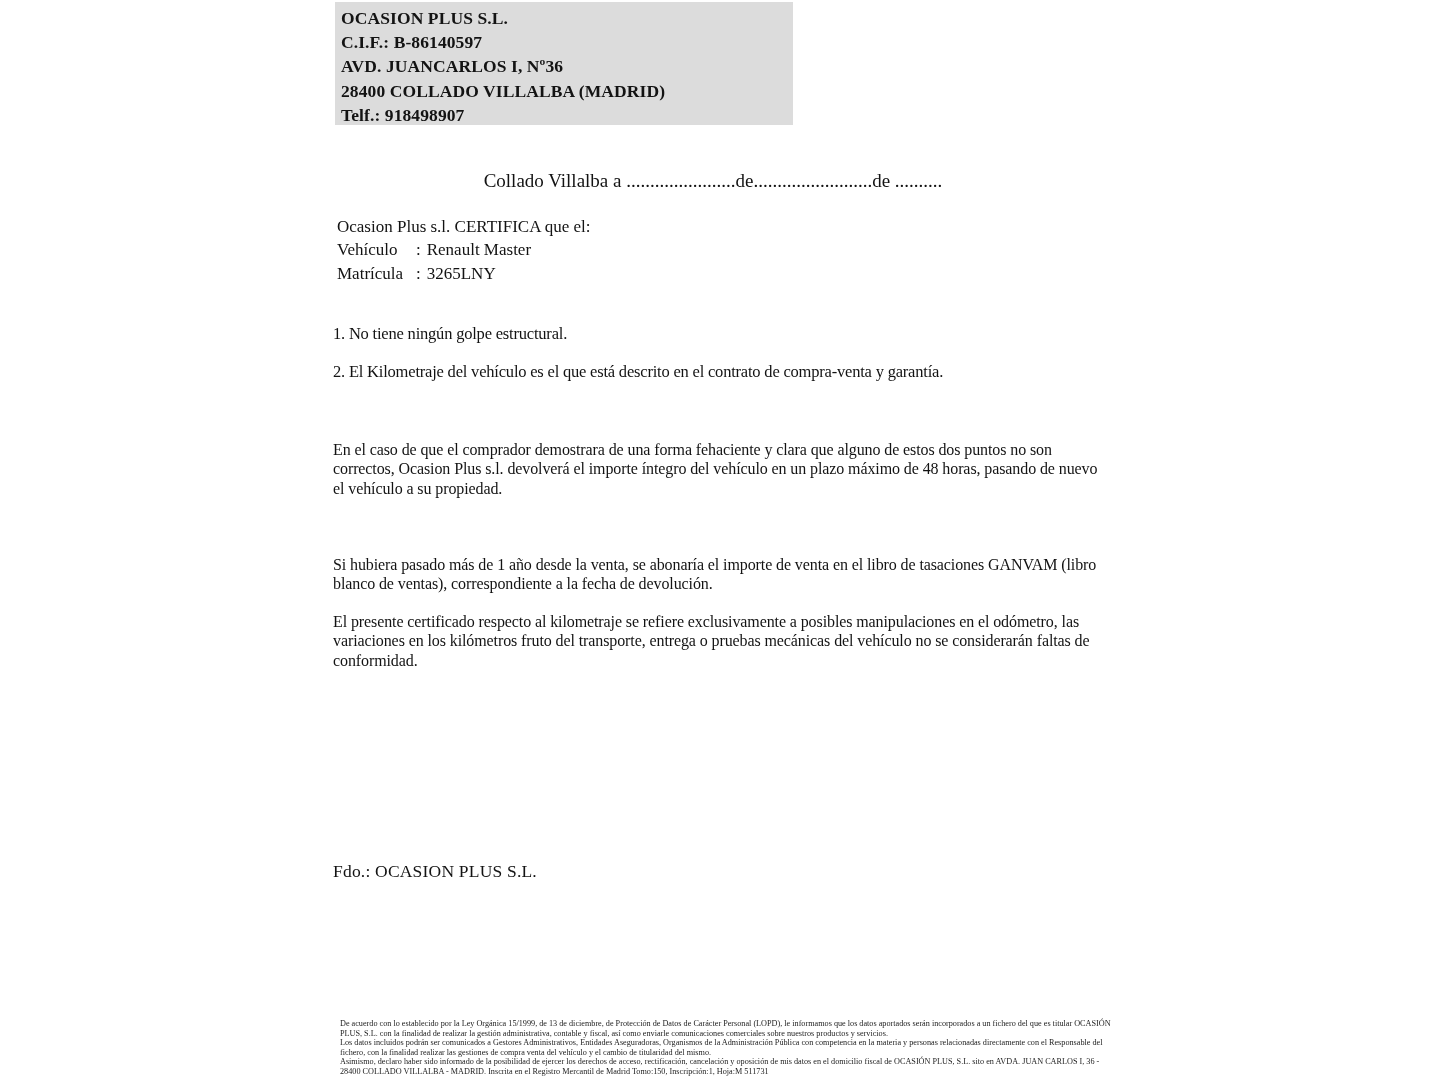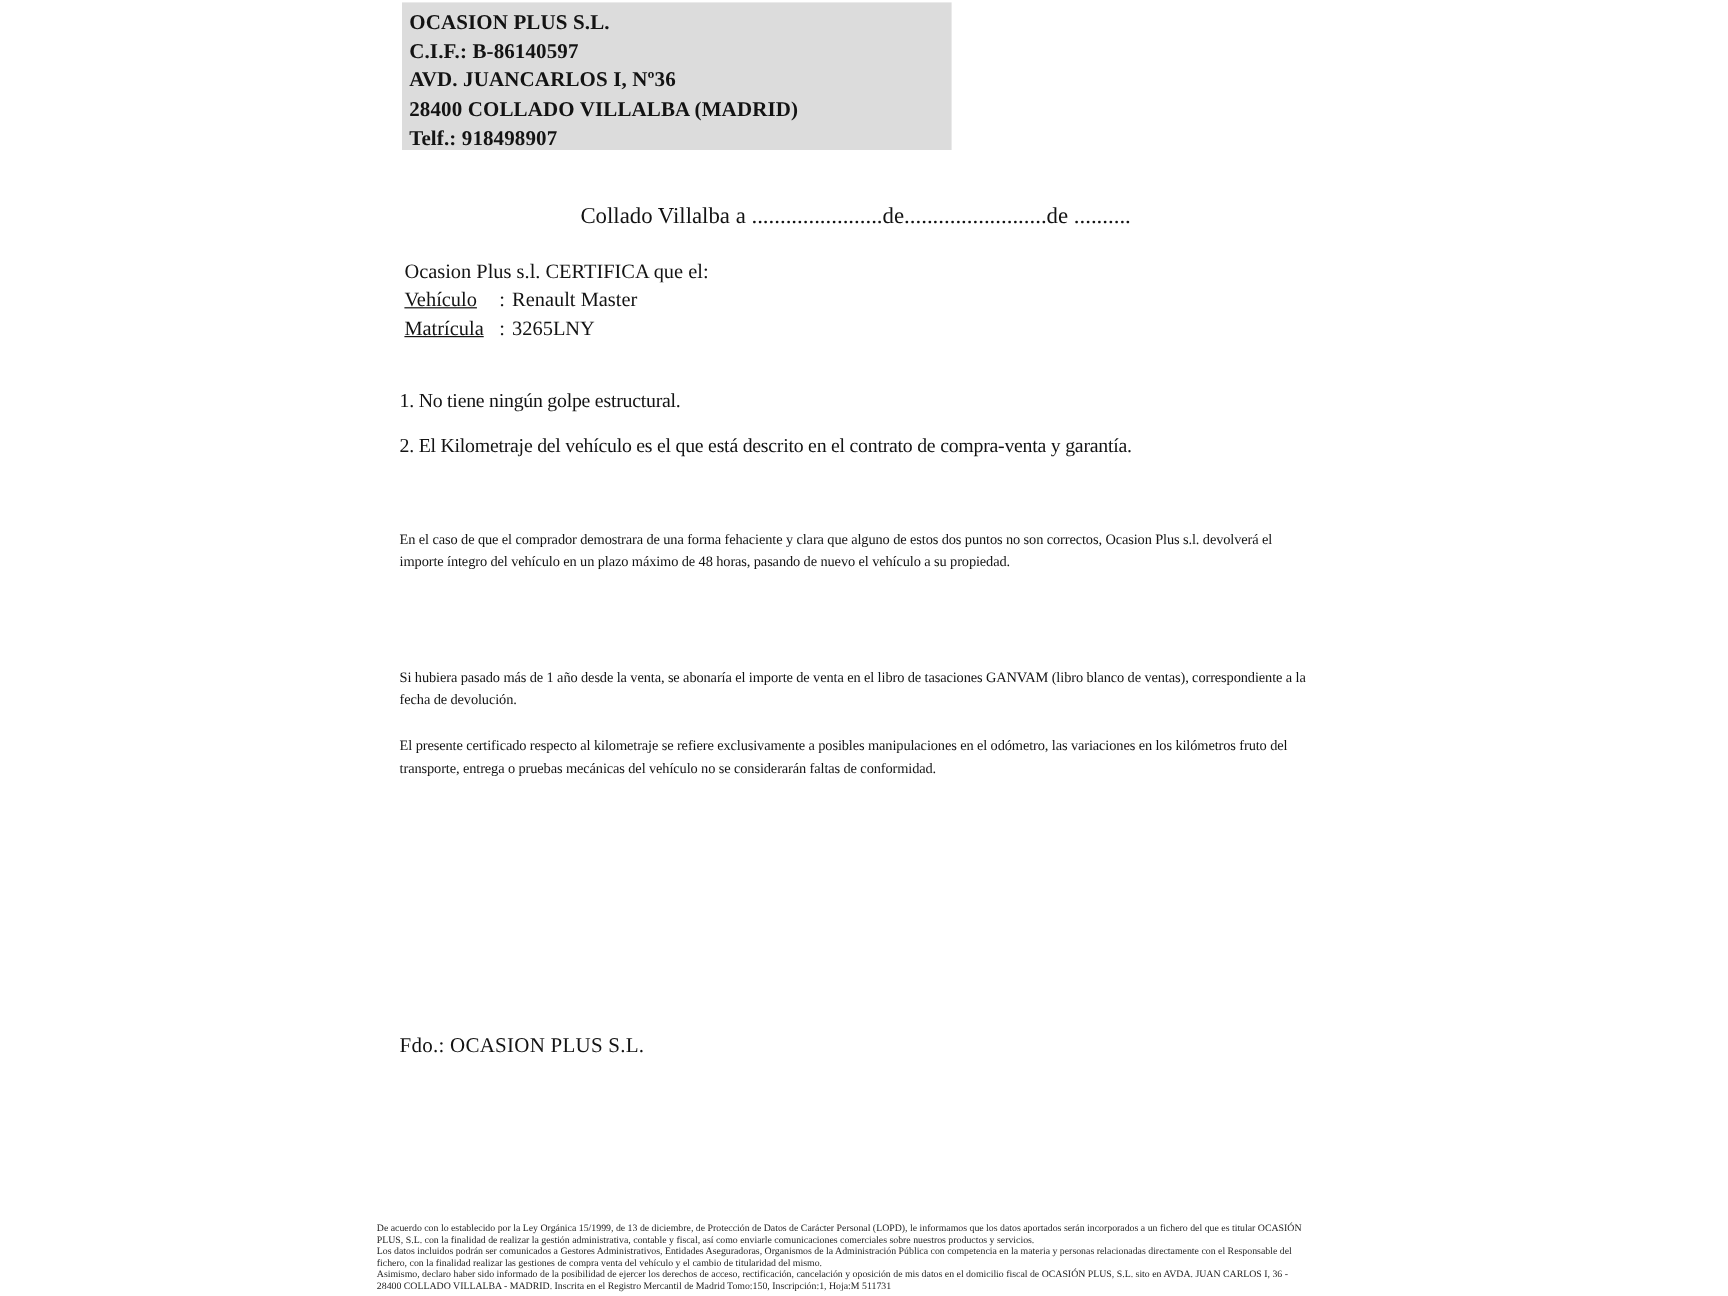"Vehículo" .cert-field .label-wrap span { text-decoration: underline -> none }
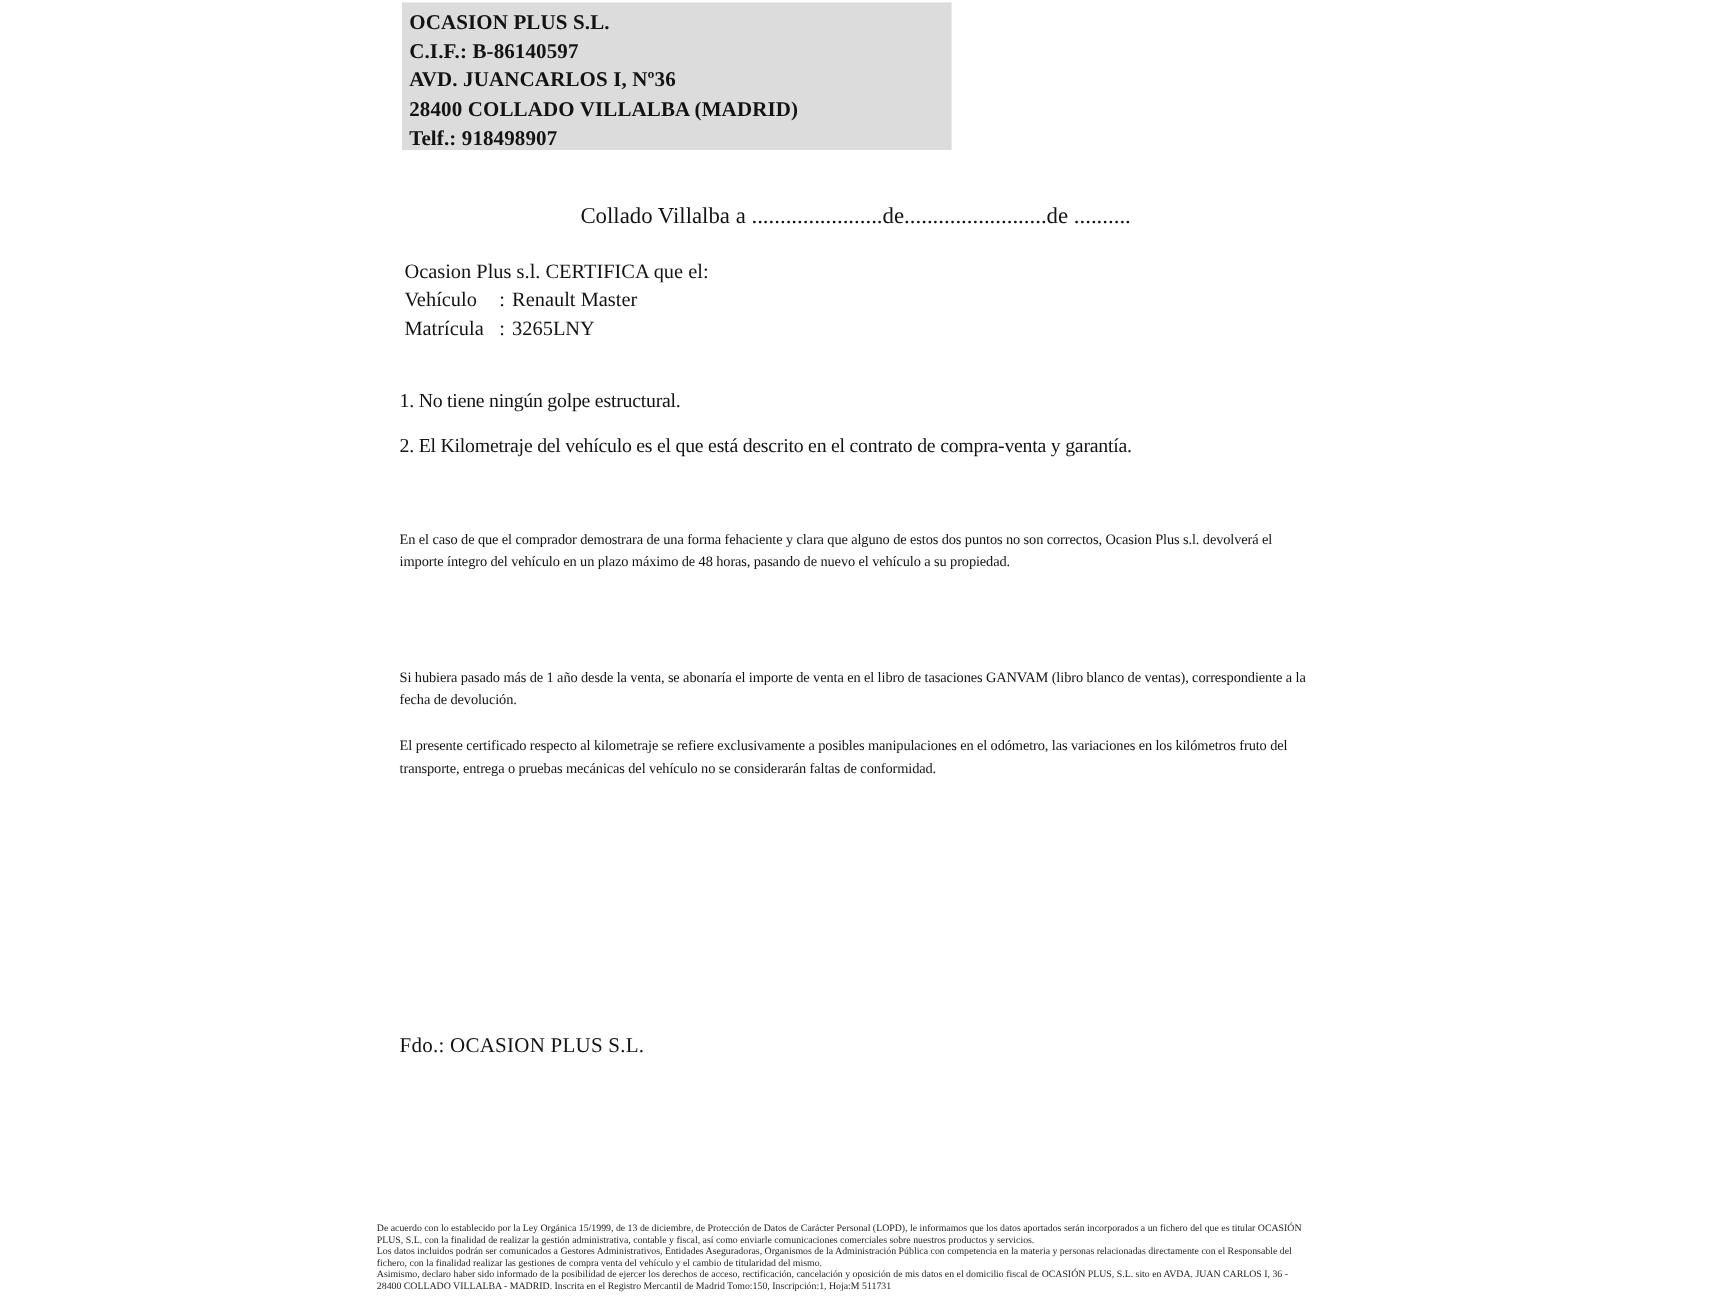"En el caso de que" .para { font-size: 12px -> 16px }
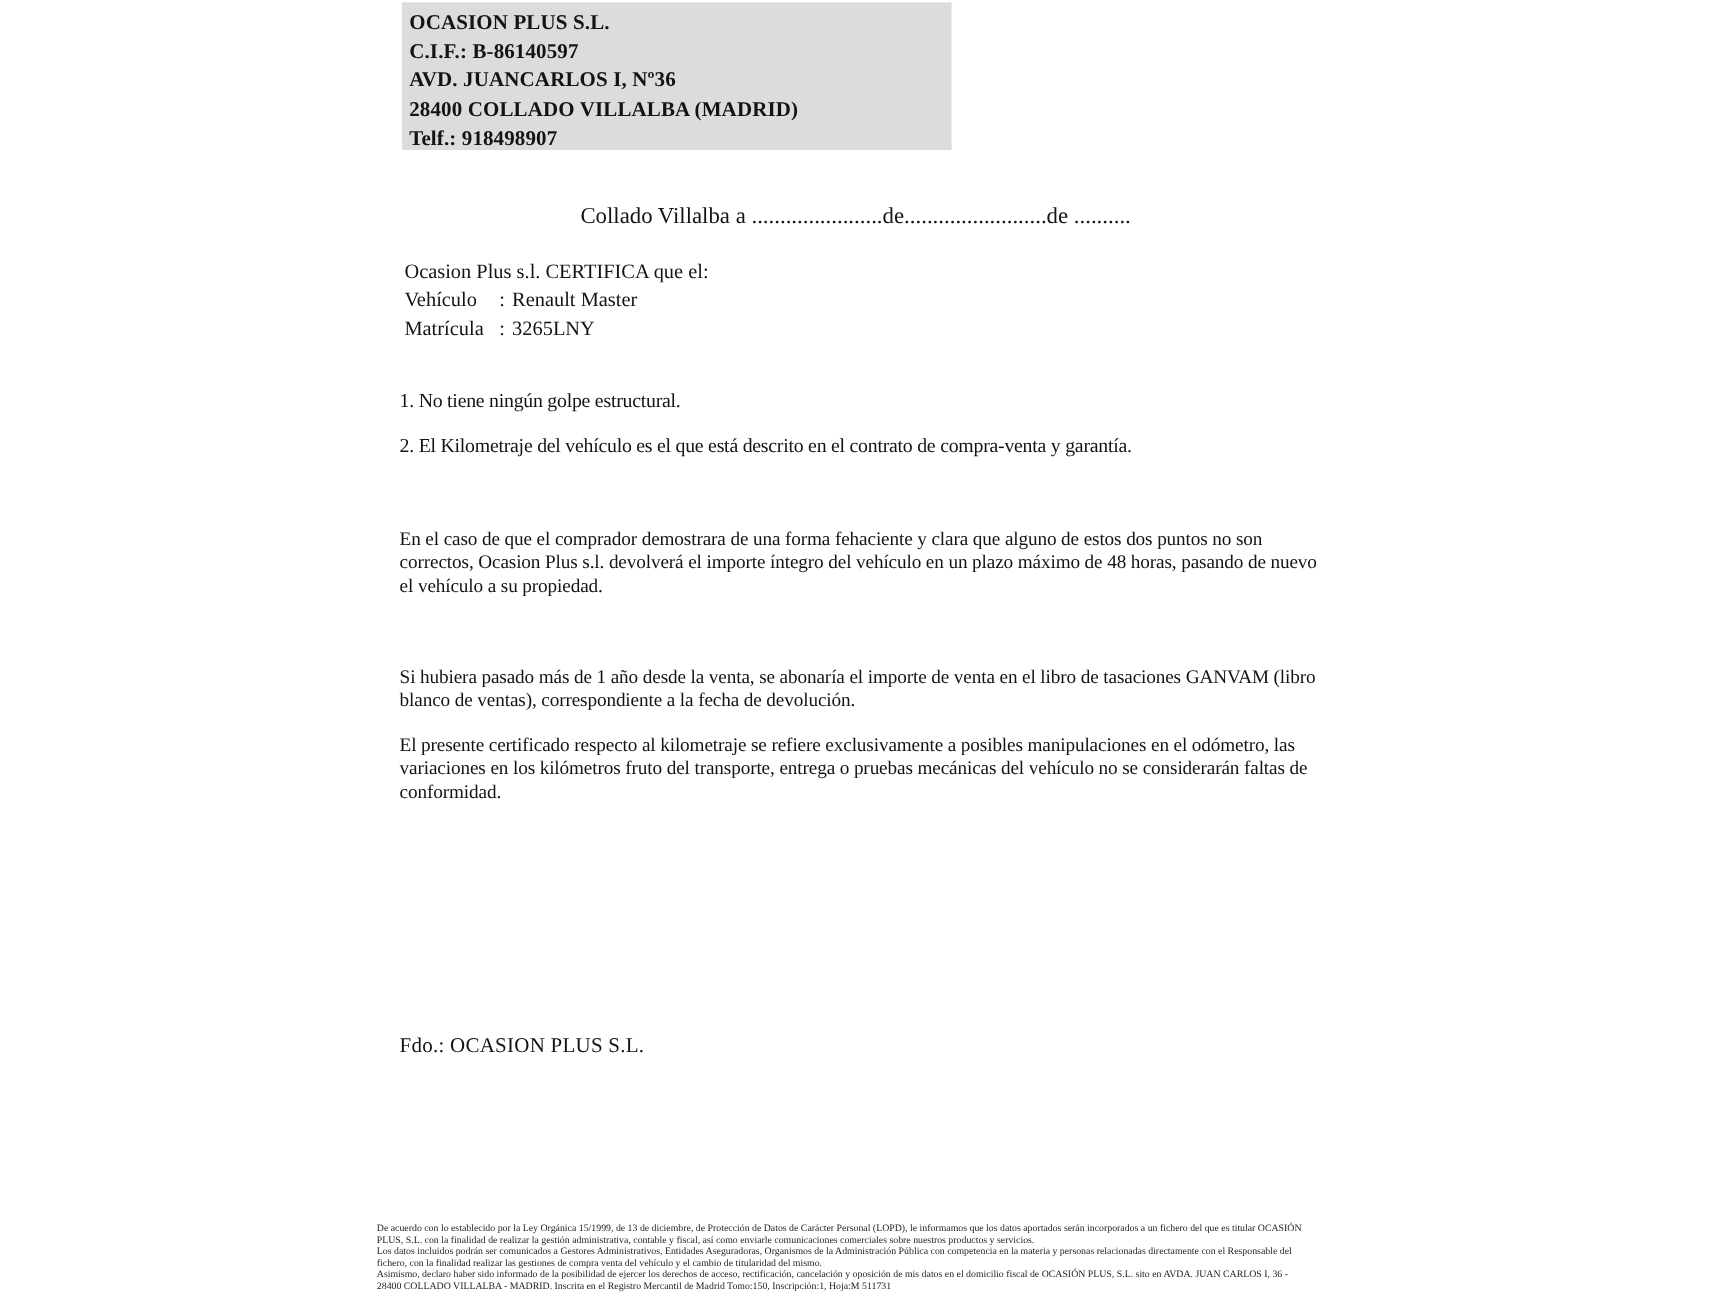"De acuerdo con lo establecido" .legal { left: 314px -> 340px }
